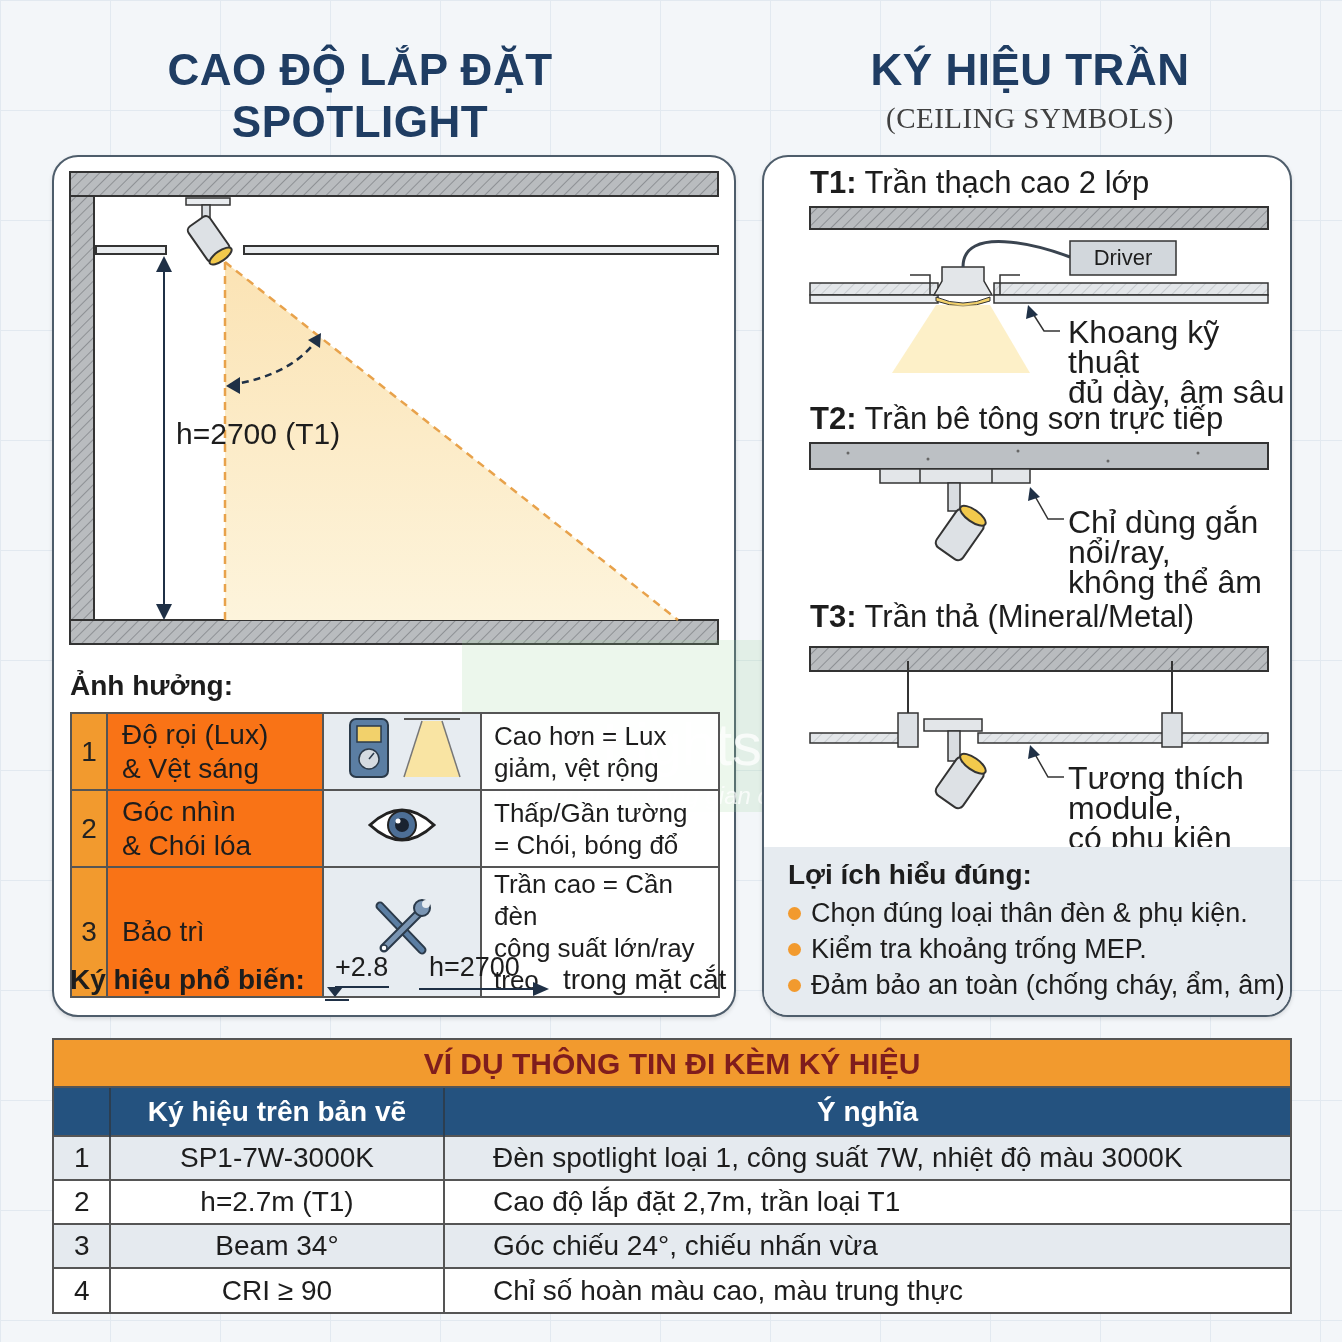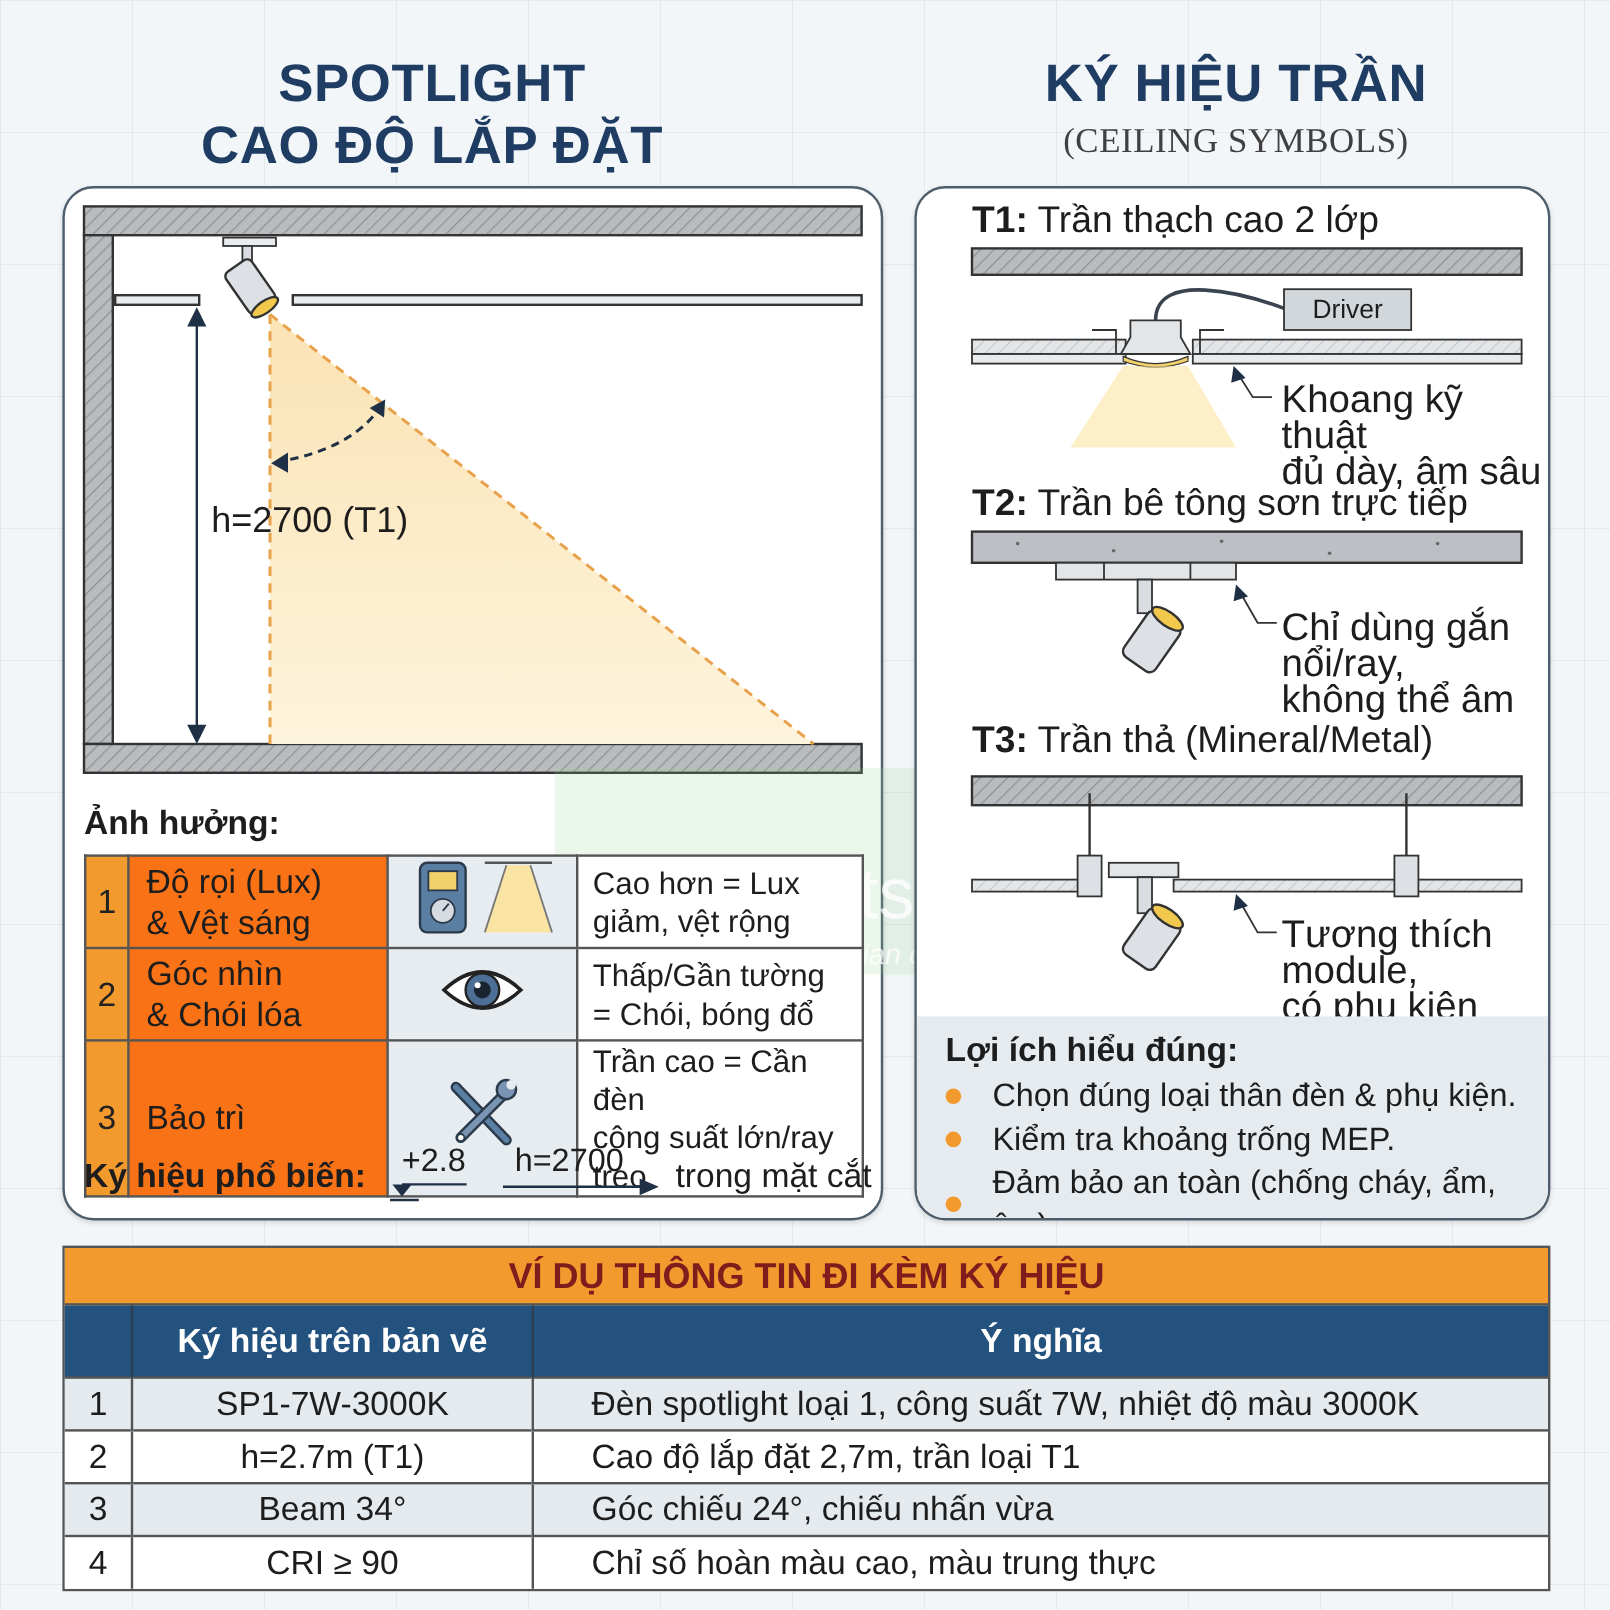"SPOTLIGHT" div { order: before "CAO ĐỘ LẮP ĐẶT" -> after "CAO ĐỘ LẮP ĐẶT" }
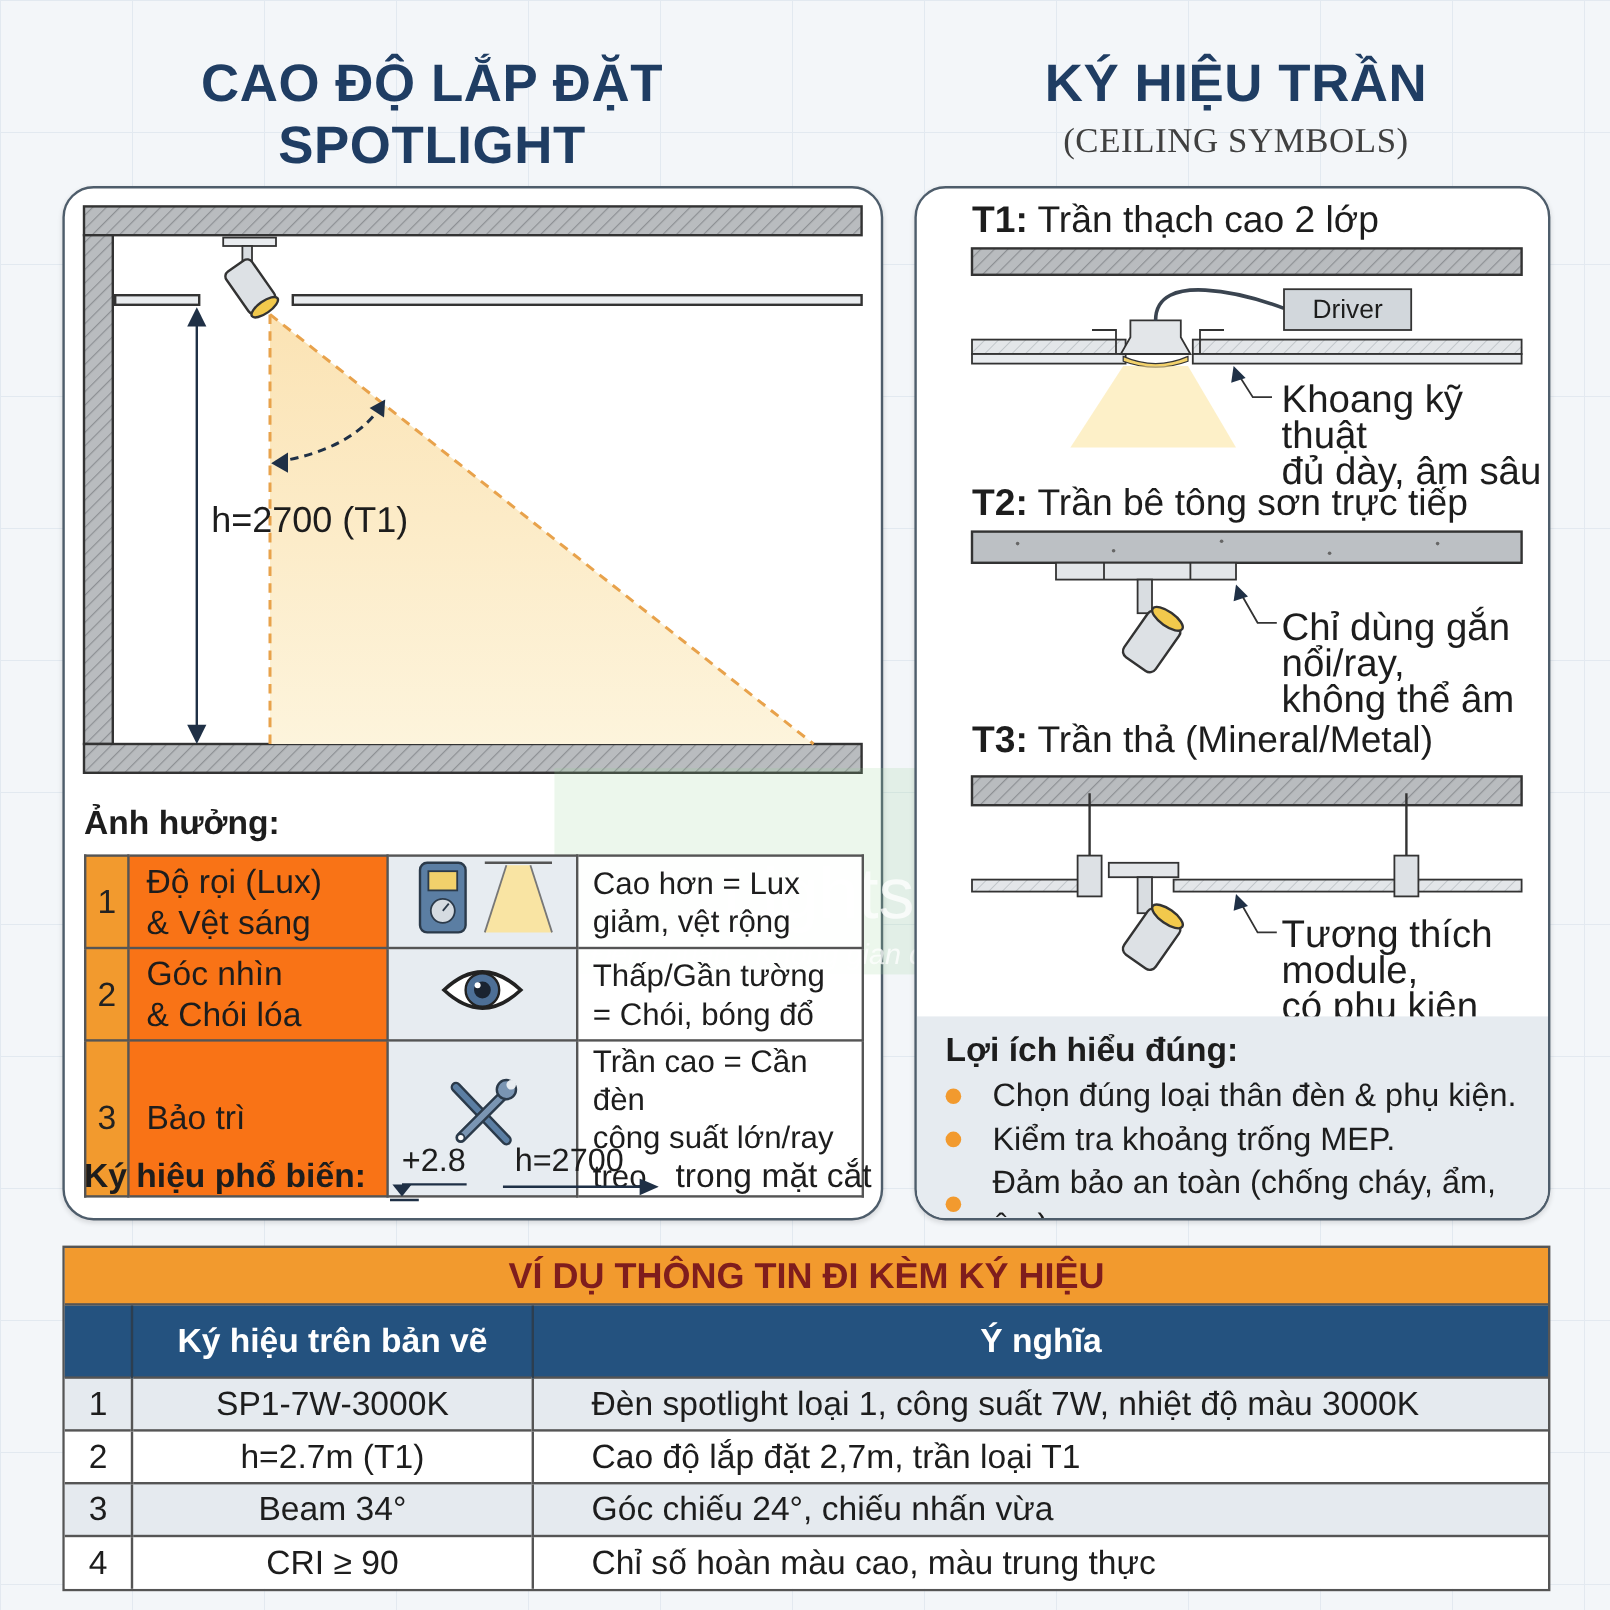"Chọn đúng loại thân đèn" .benefits .item { gap: 16px -> none }
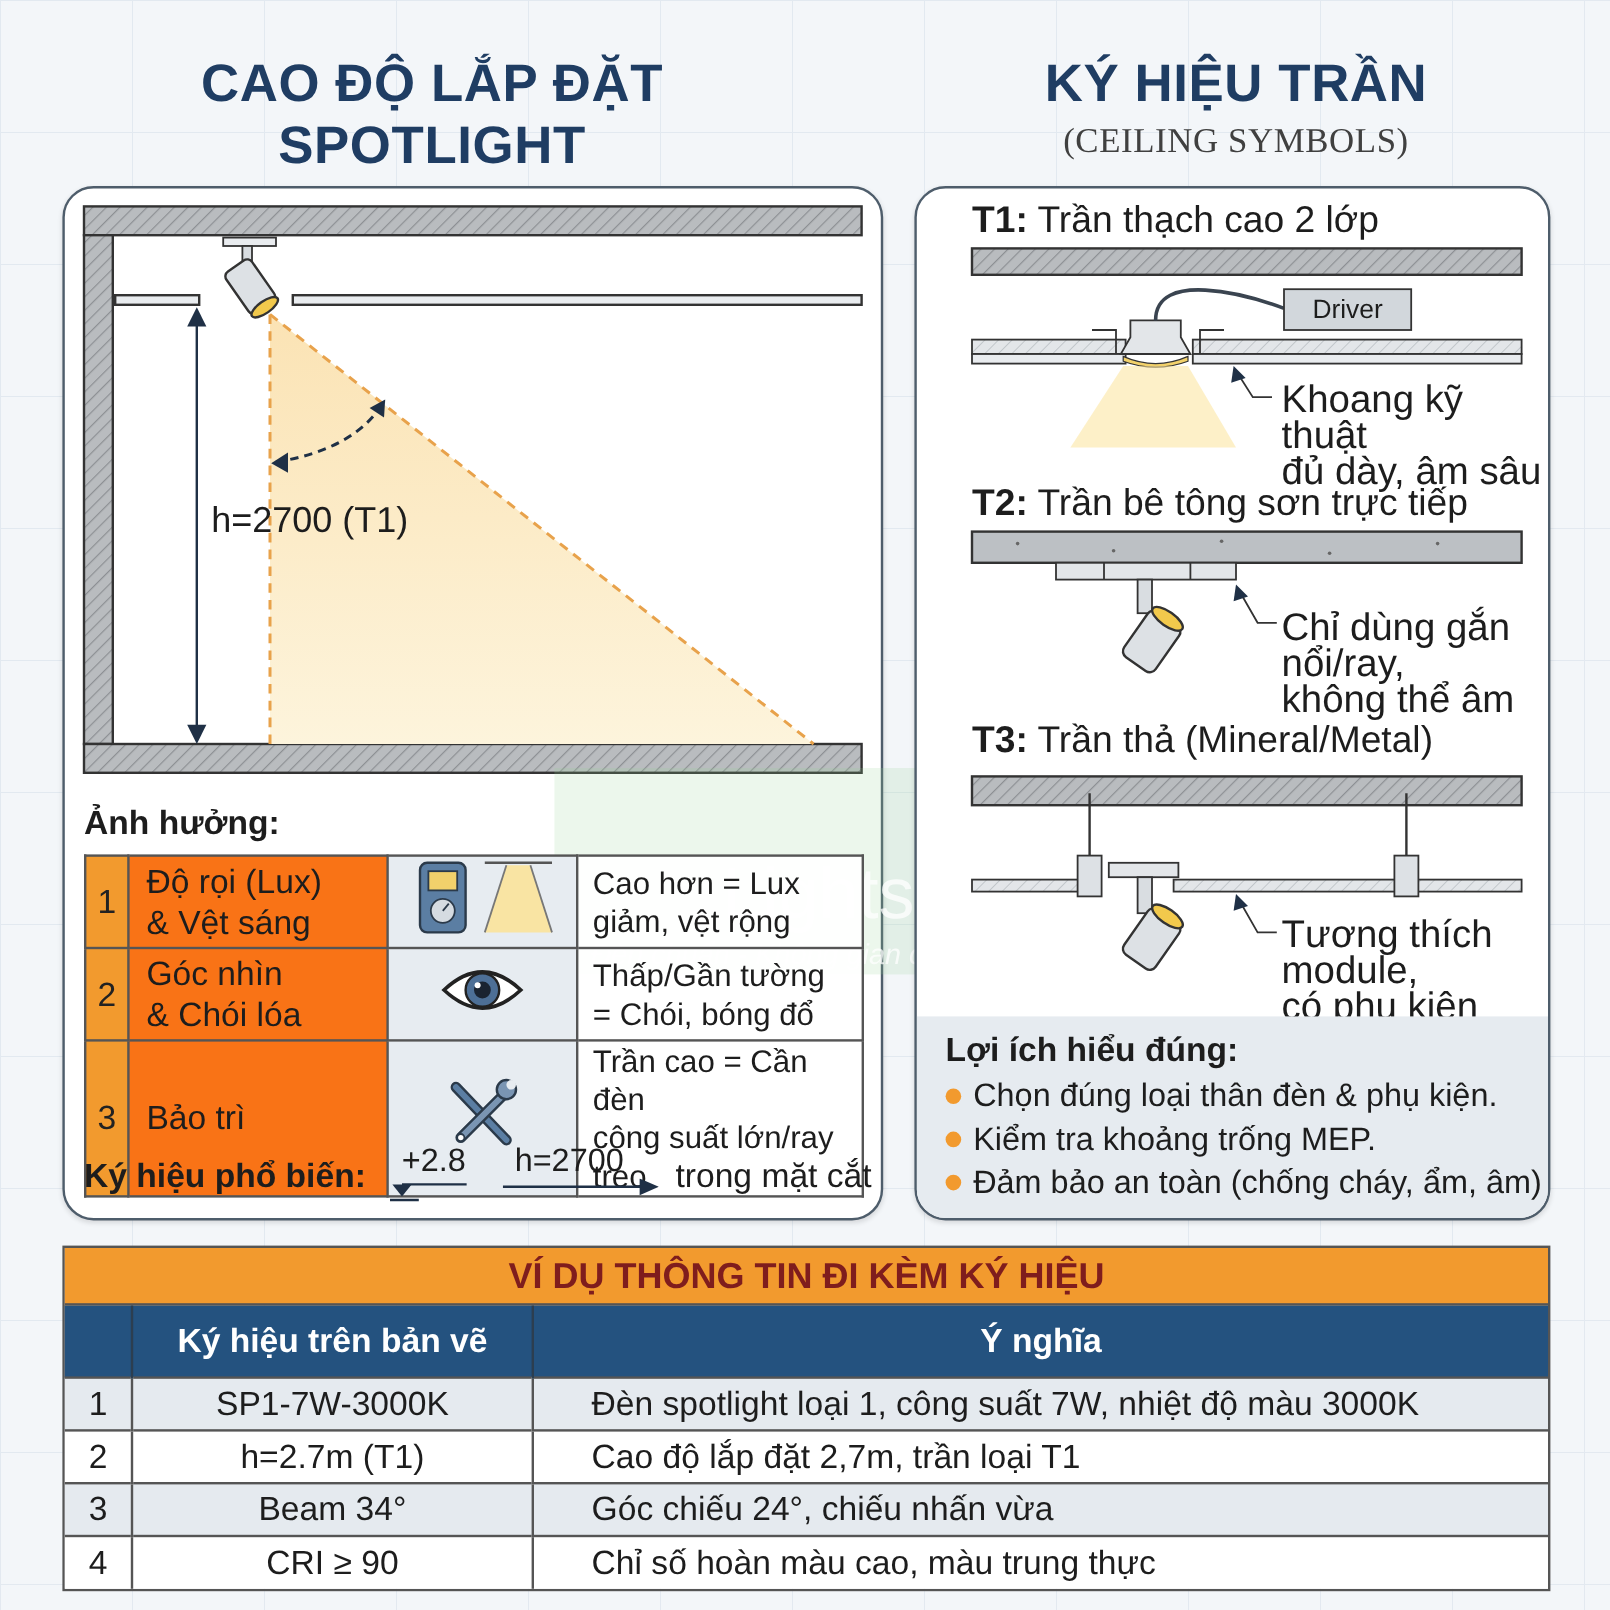"Ký hiệu trên bản vẽ" .example th { height: 60px -> 48px }
